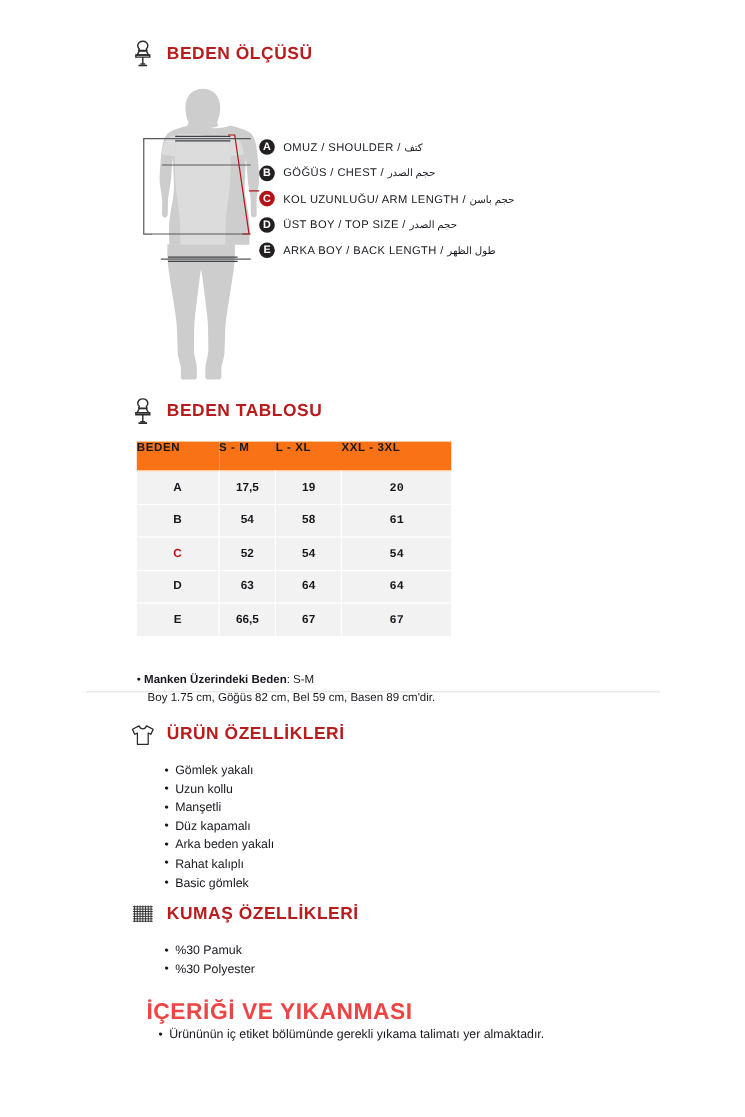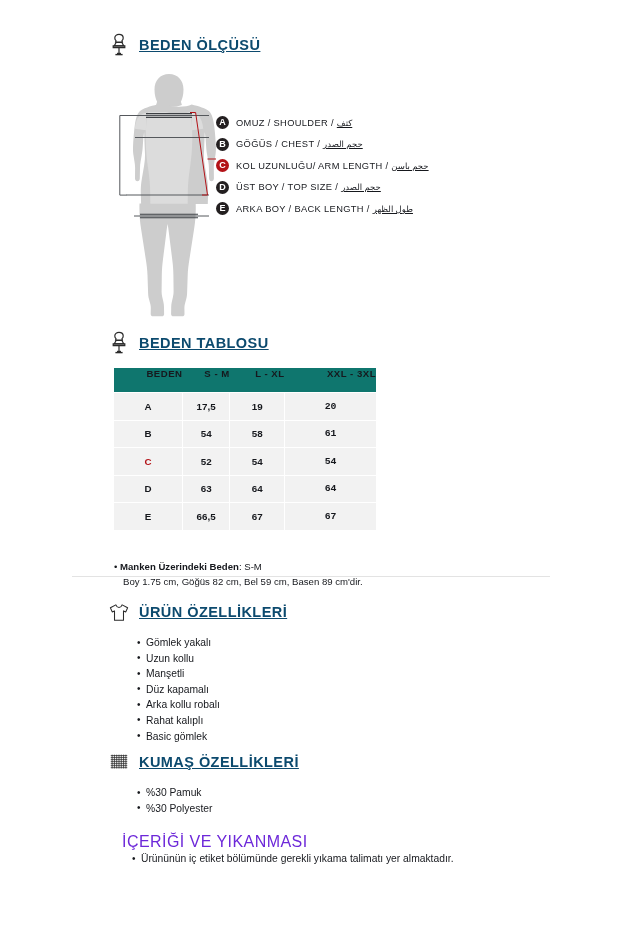"BEDEN ÖLÇÜSÜ" .section-head h2 { color: #0c4a6e -> #b91c1c; text-decoration: underline -> none }
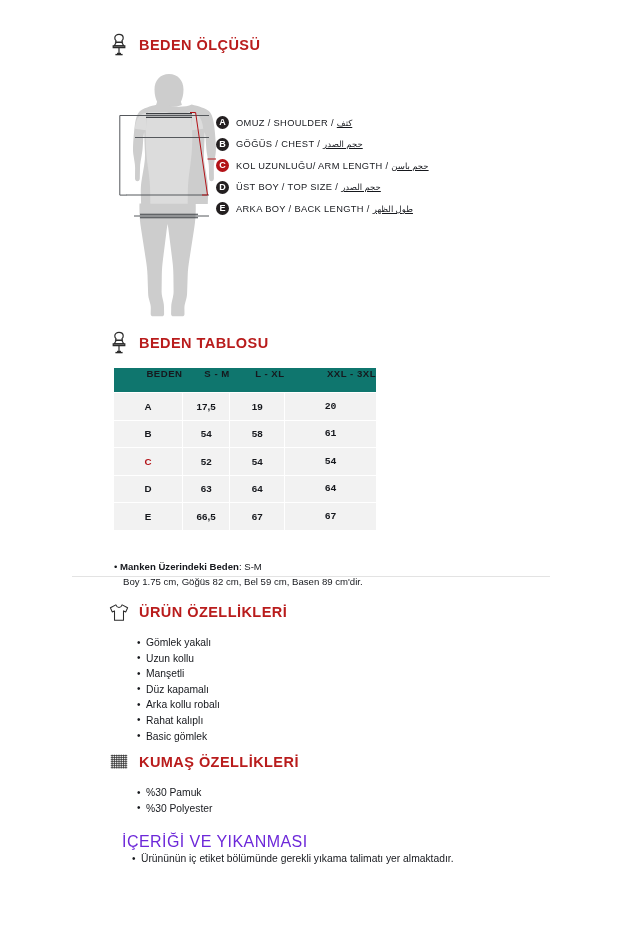"كتف" .legend-text .ar { text-decoration: underline -> none }
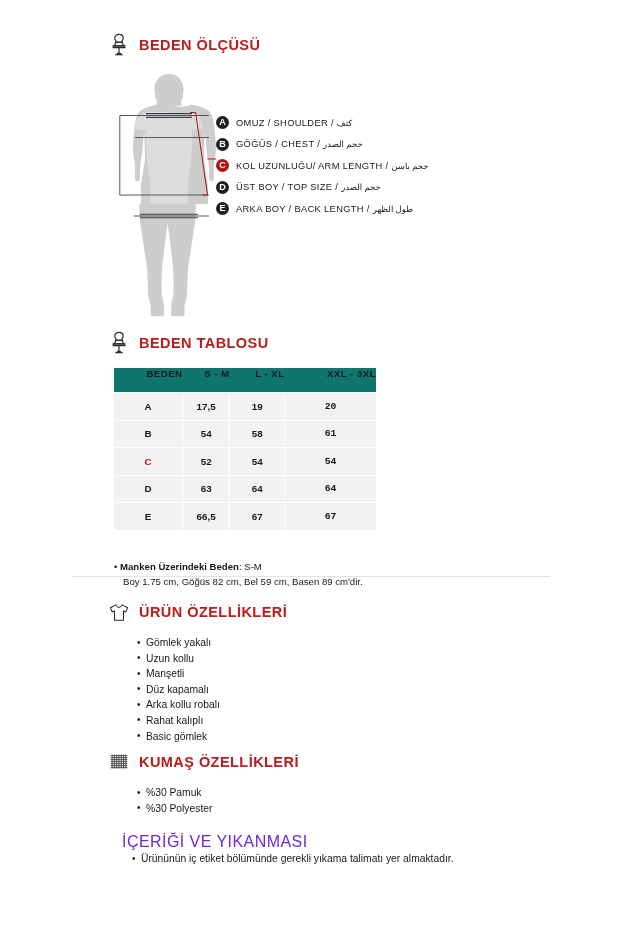"BEDEN" table.size-table th { background: #0f766e -> #f97316; text-align: right -> left }
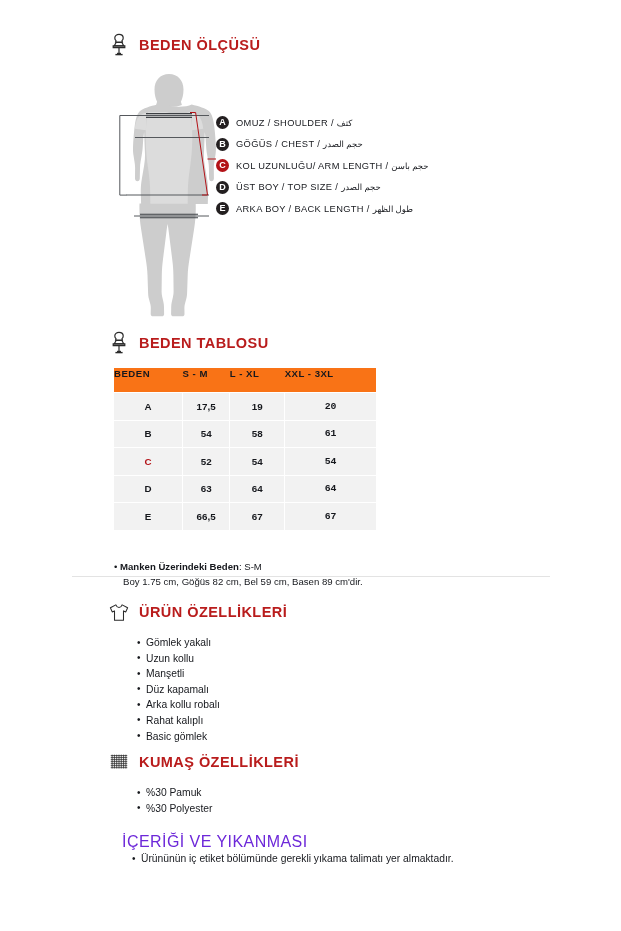"Arka kollu robalı" li { text: kollu robalı -> beden yakalı }
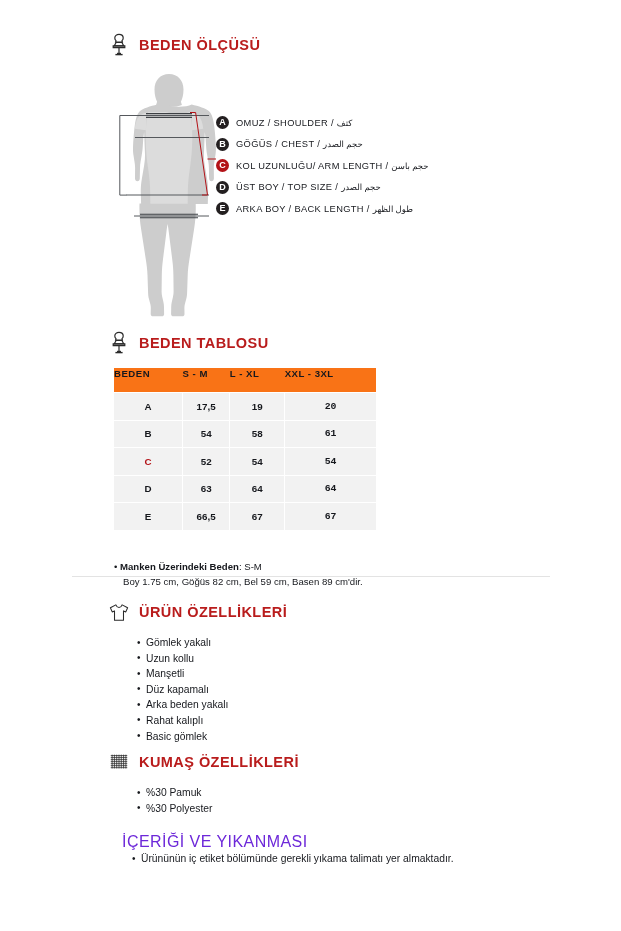"İÇERİĞİ VE YIKANMASI" .block-care h2 { color: #6d28d9 -> #ef4444; font-size: 16px -> 19px; font-weight: normal -> bold }
